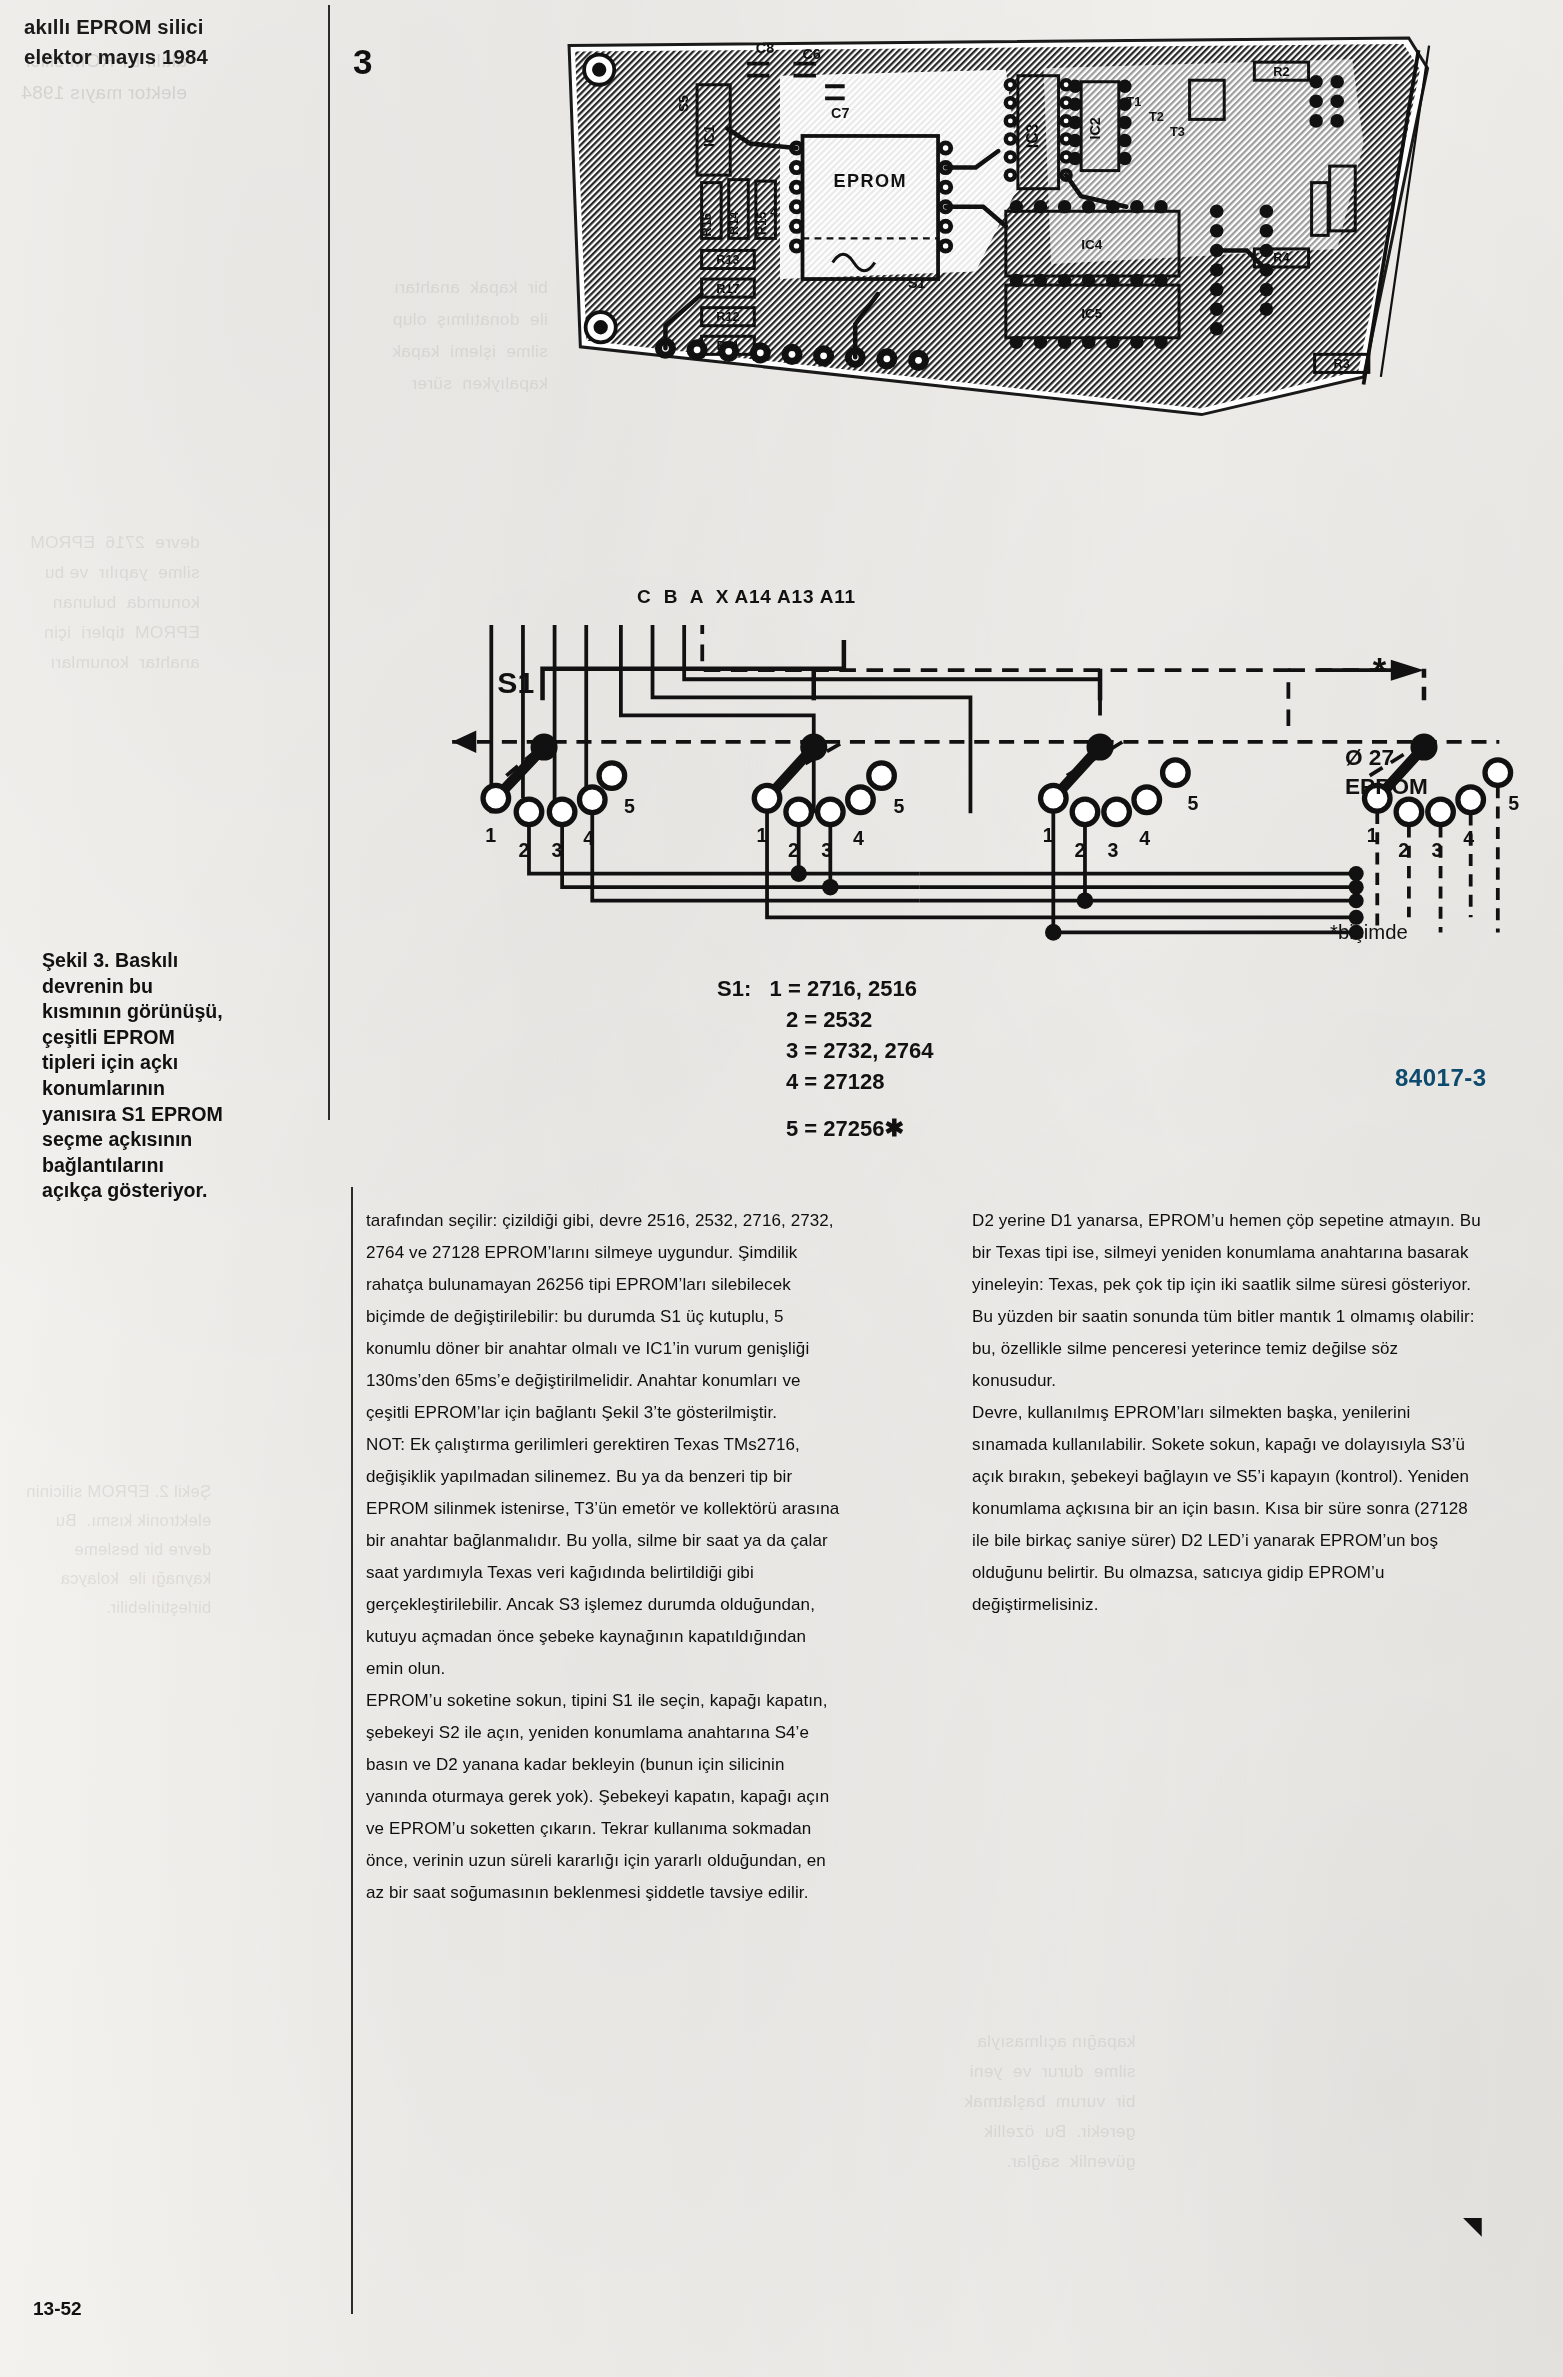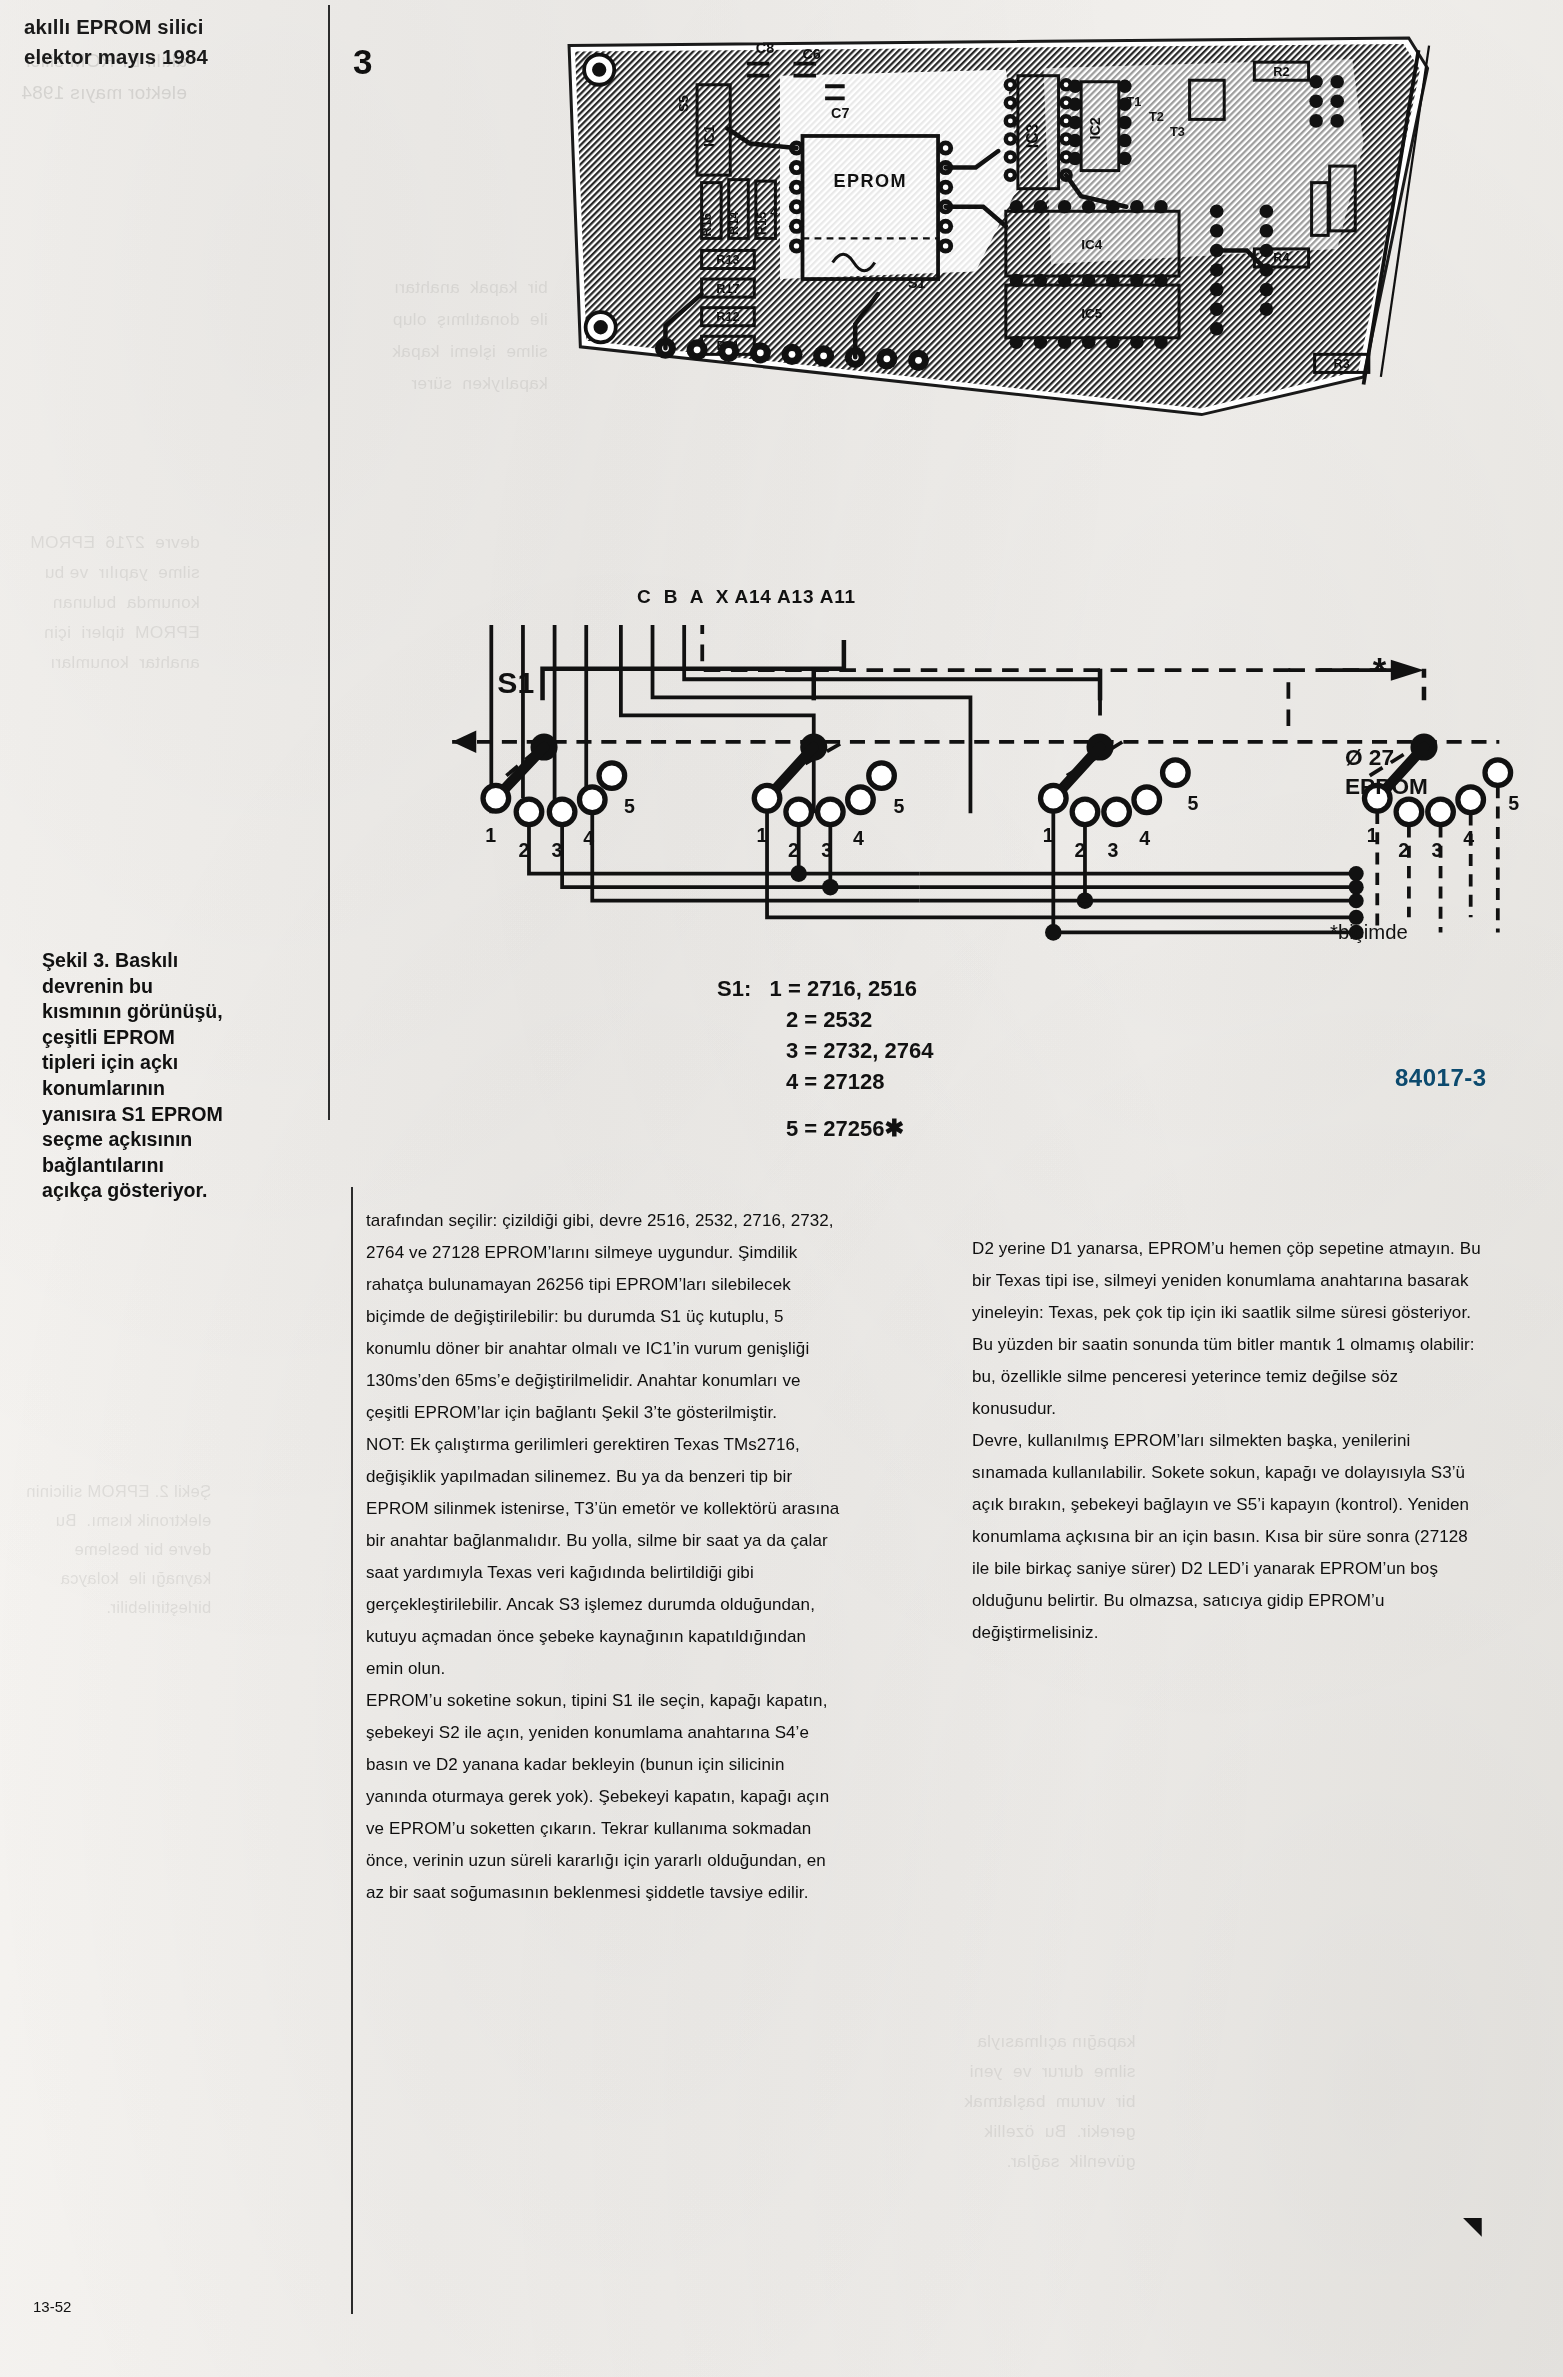"D2 yerine D1 yanarsa, EPROM’u" #colR { margin-top: 28px -> none }
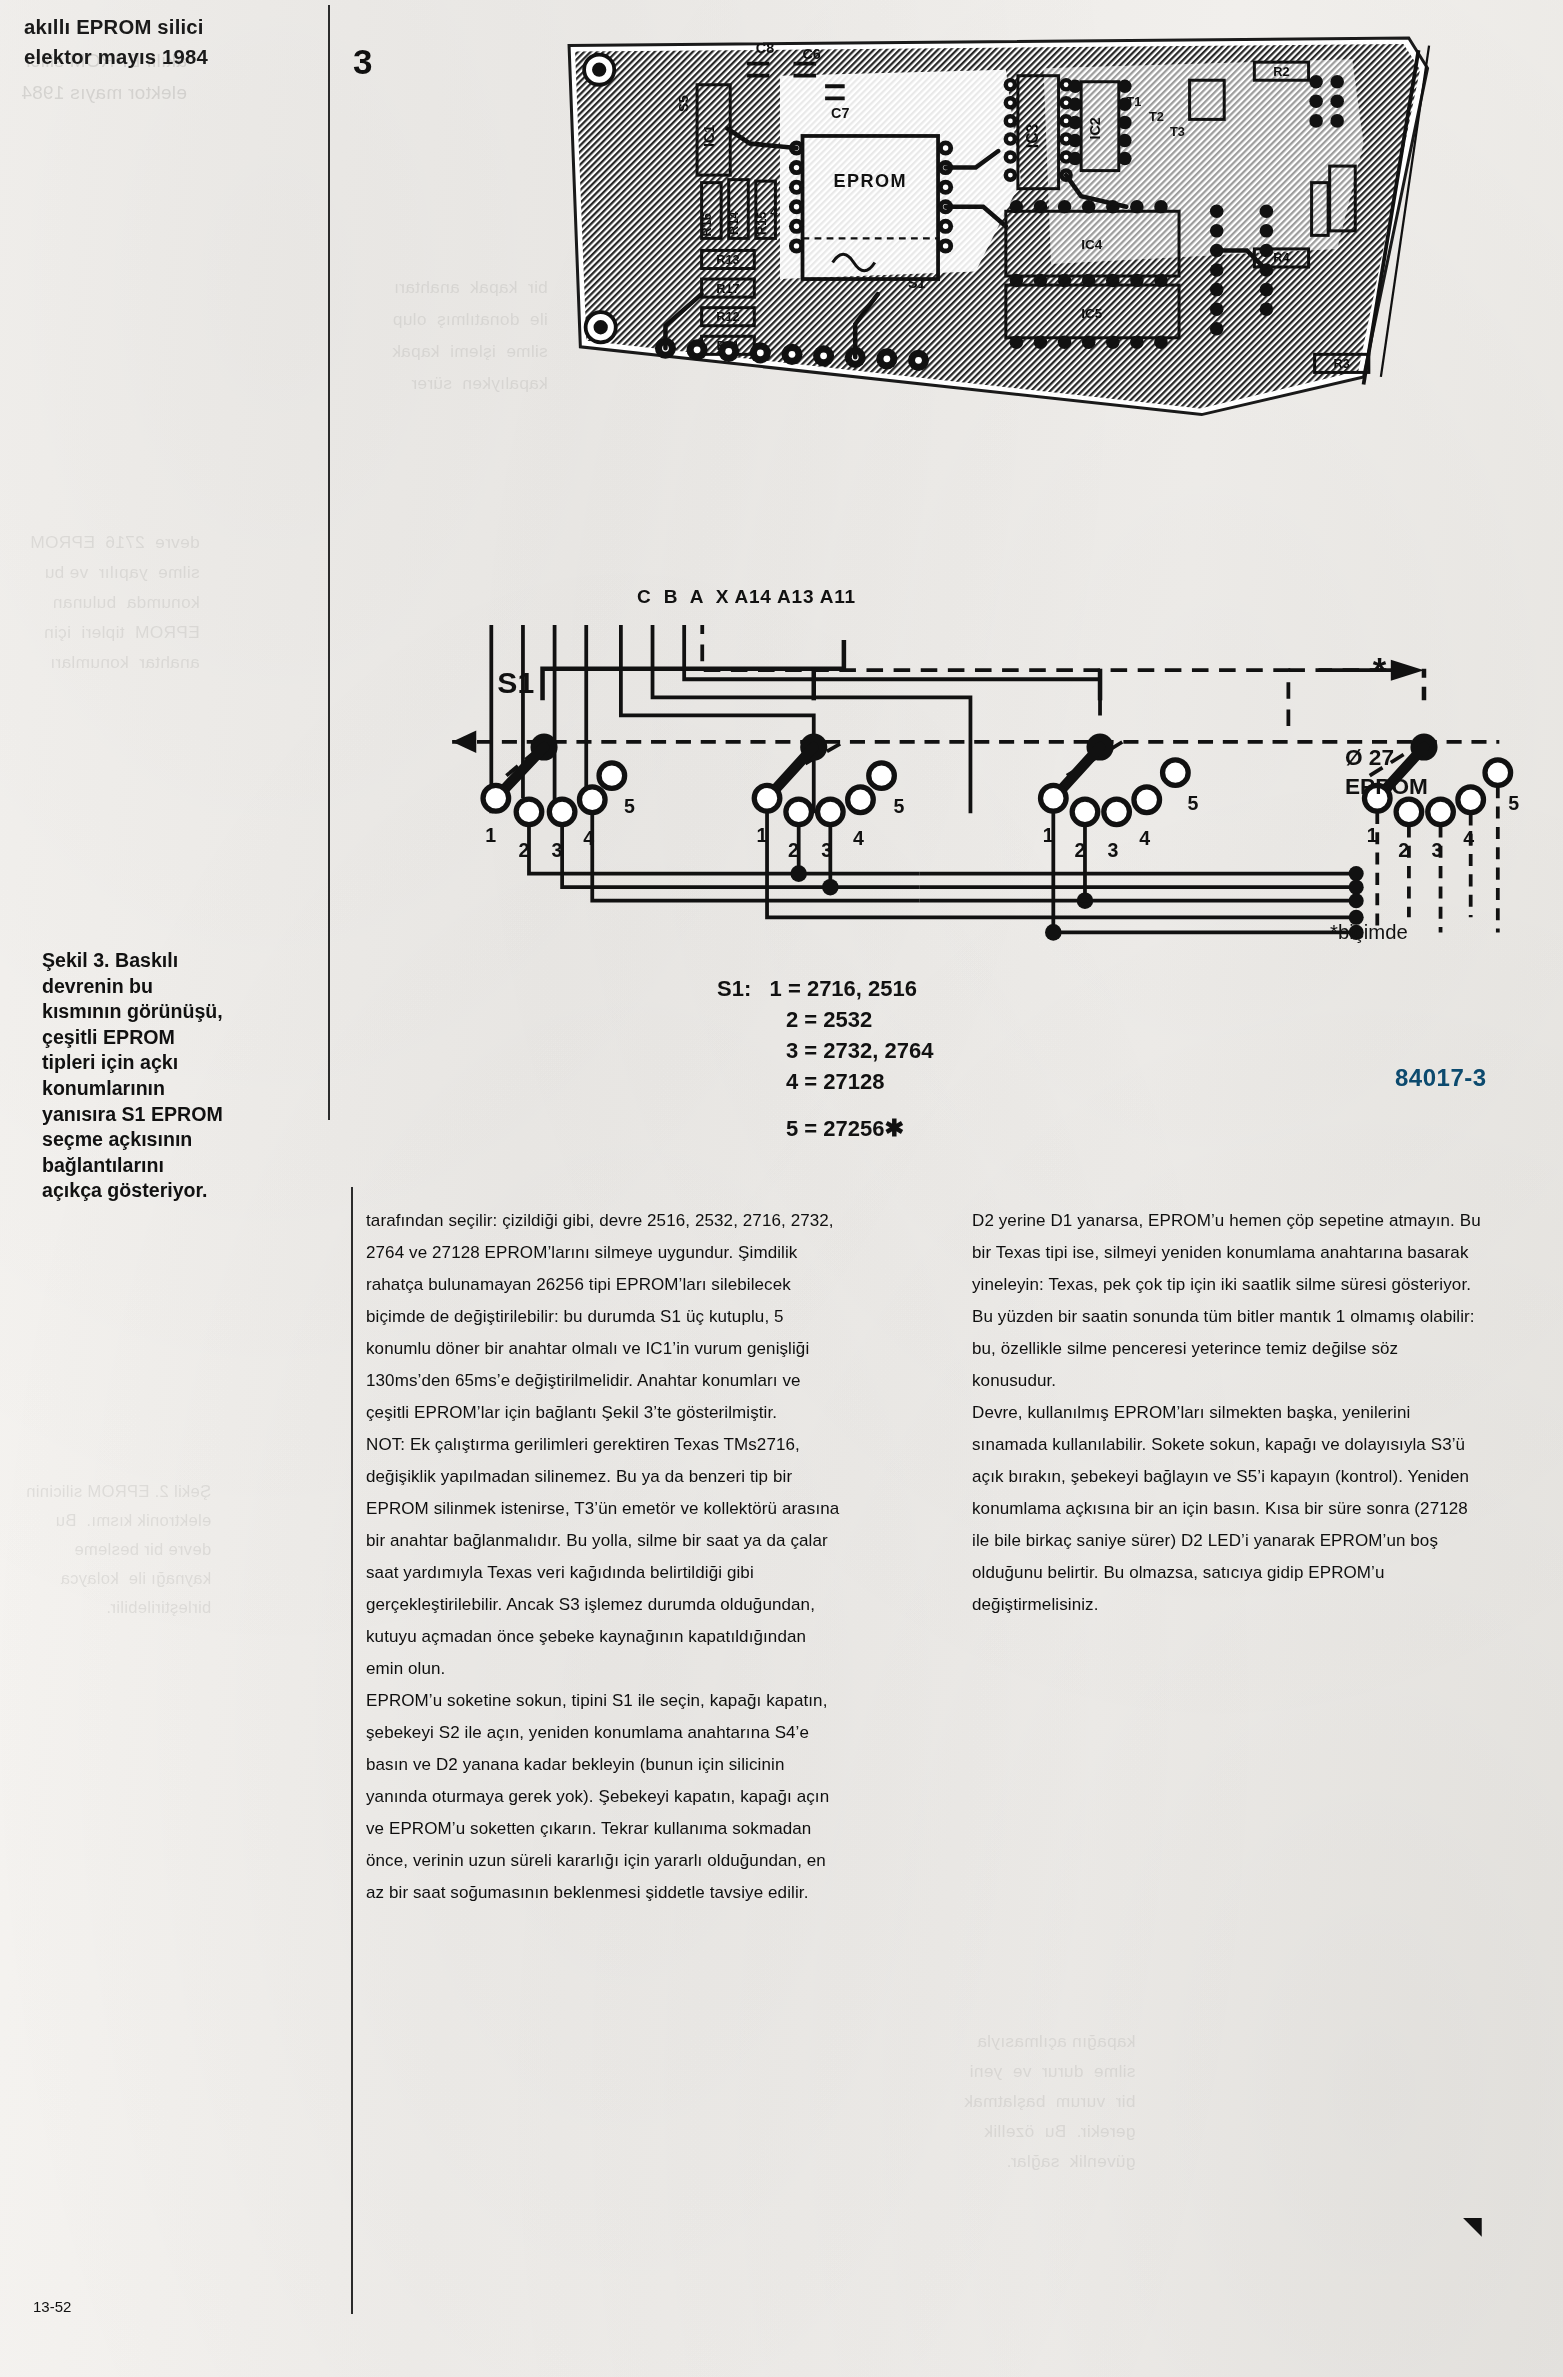"13-52" #pageno { font-size: 15px -> 19px; font-weight: 400 -> 700 }
